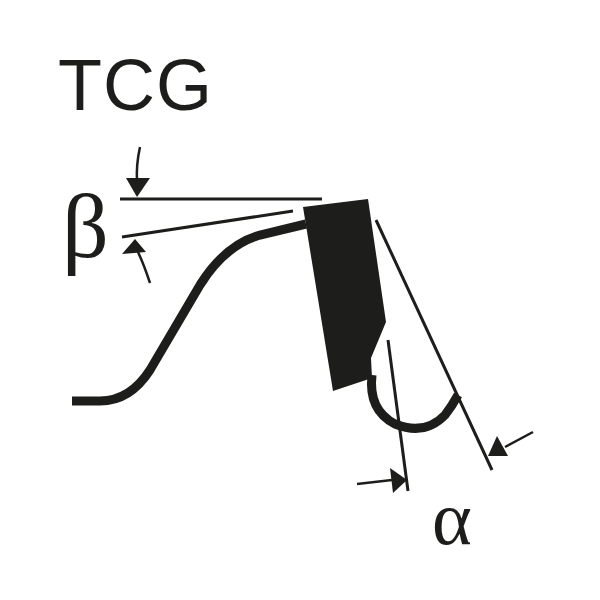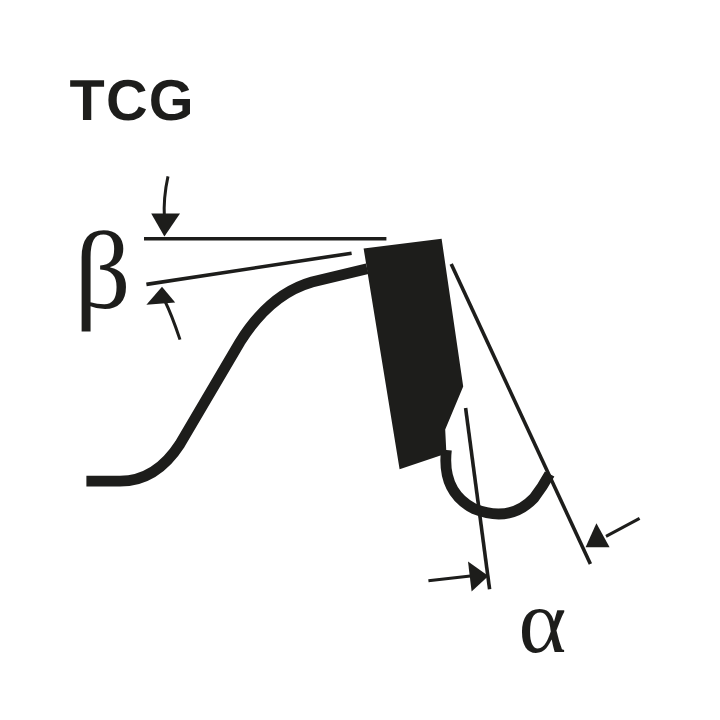"TCG" .title { font-size: 48px -> 72px; font-weight: bold -> normal }
